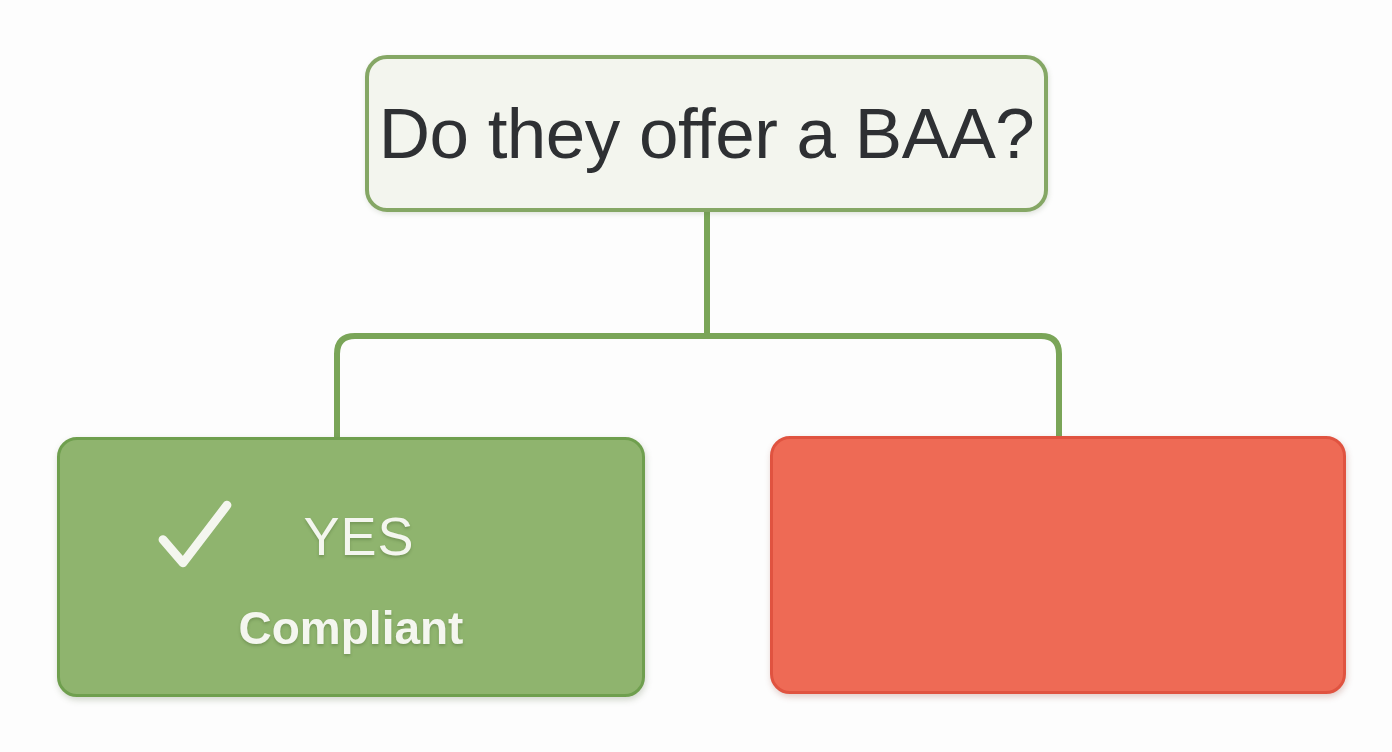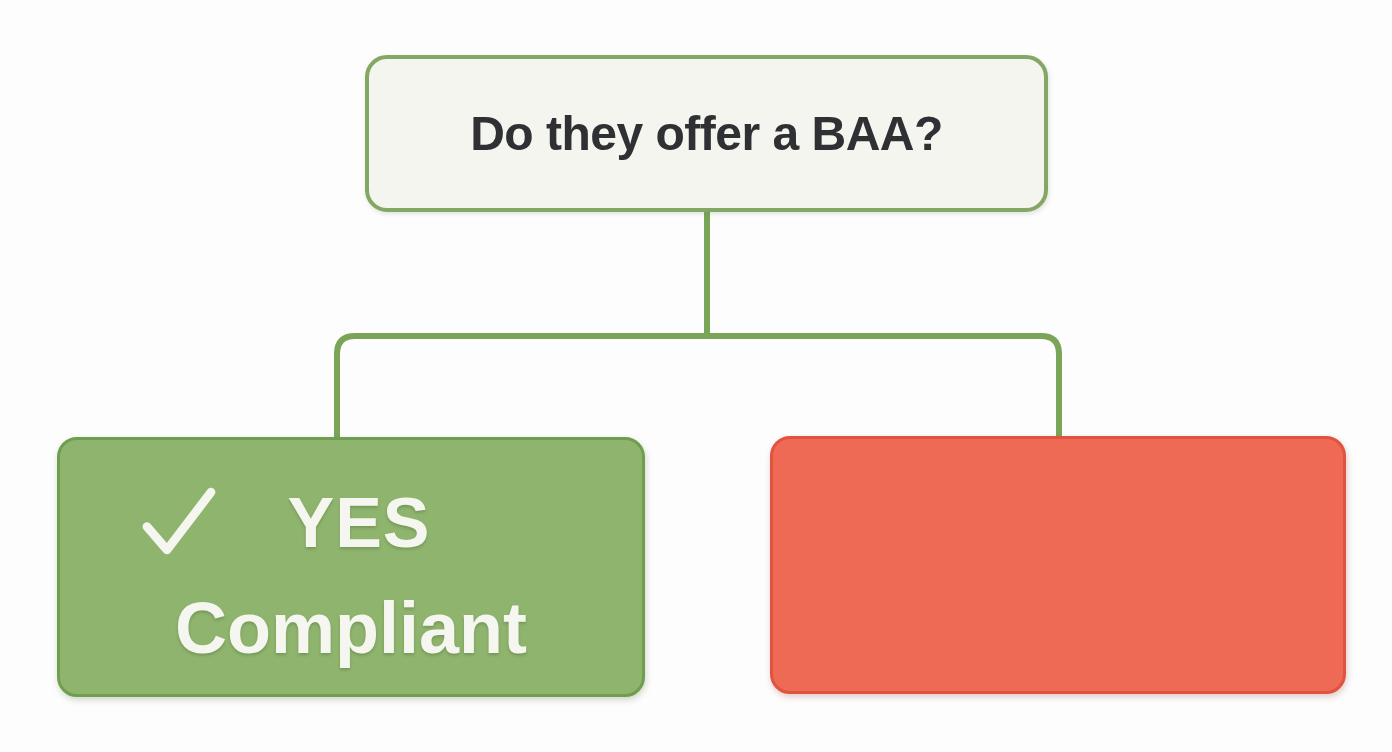"Do they offer a BAA?" .decision-label { font-size: 48px -> 71px; font-weight: bold -> normal }
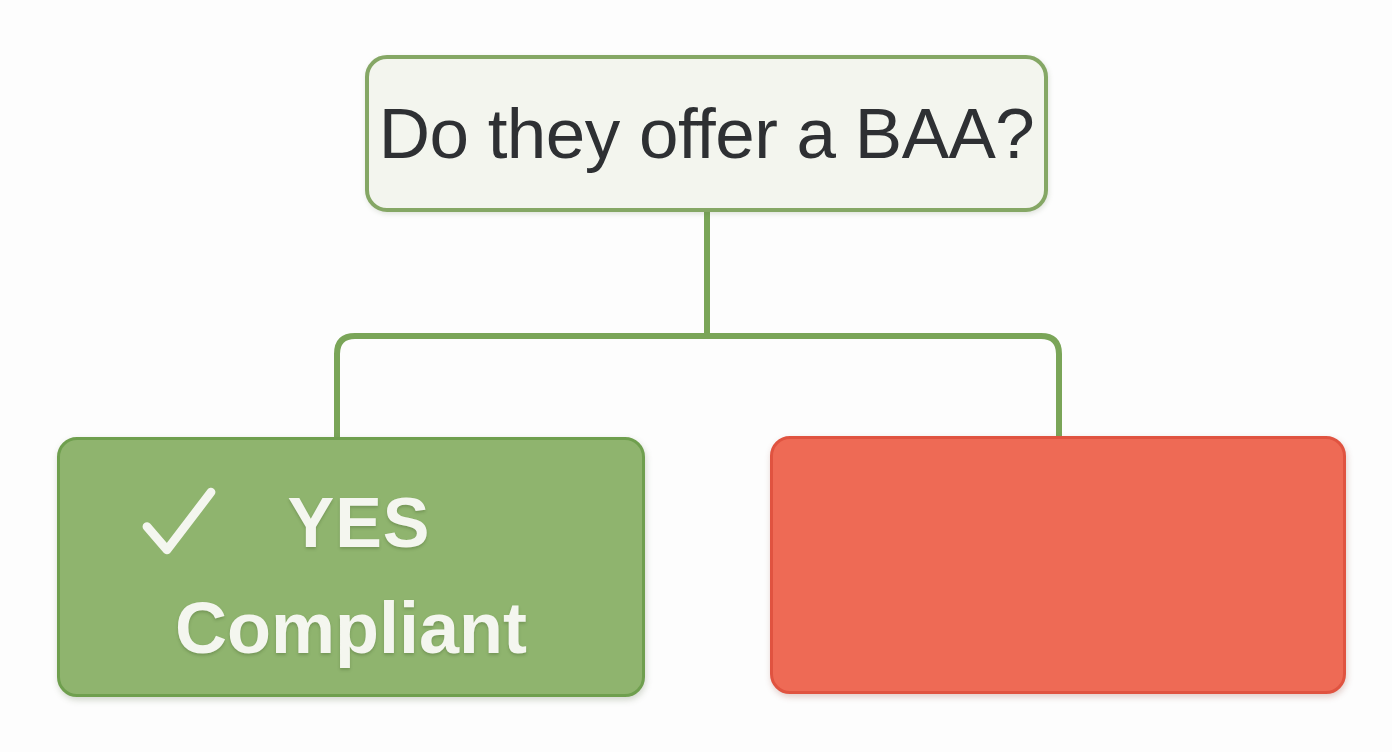"YES" .answer-label { font-size: 70px -> 54px; font-weight: bold -> normal }
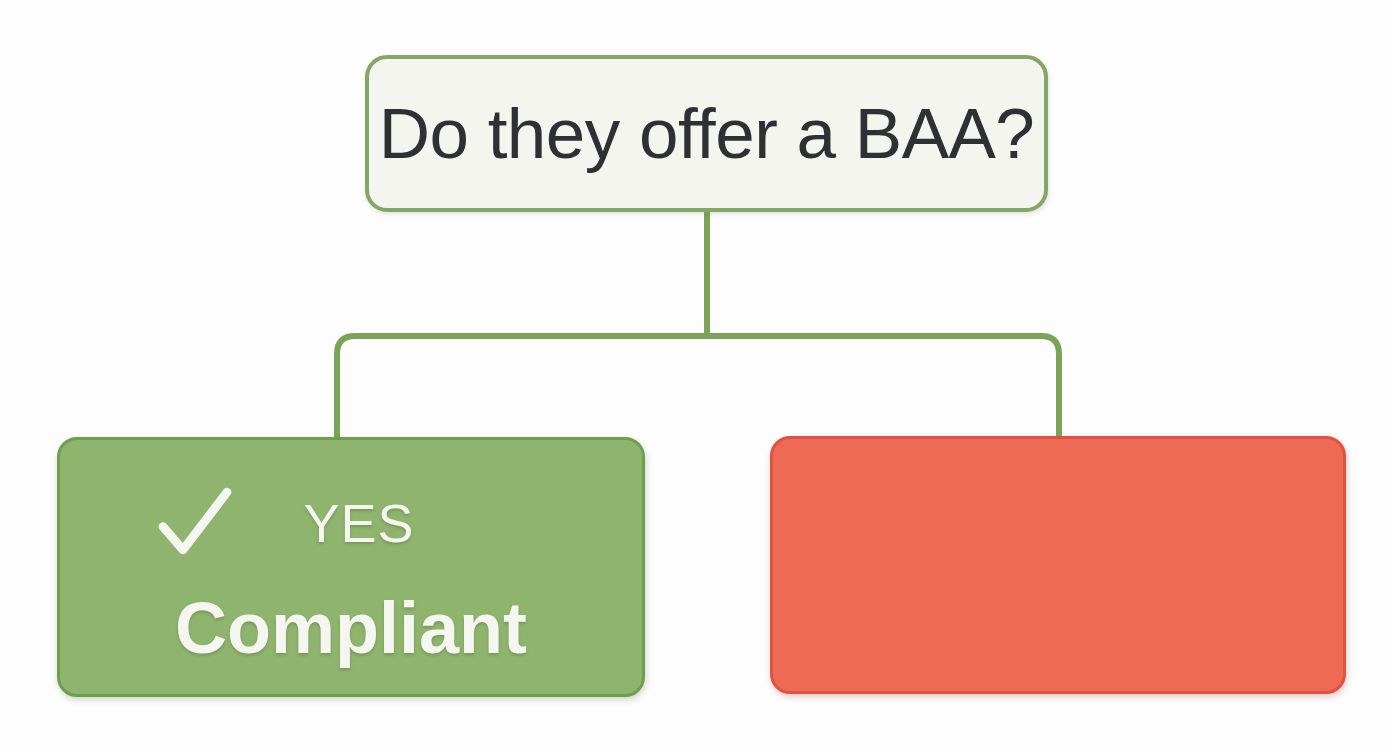"Compliant" .result-label { font-size: 72px -> 46px }
